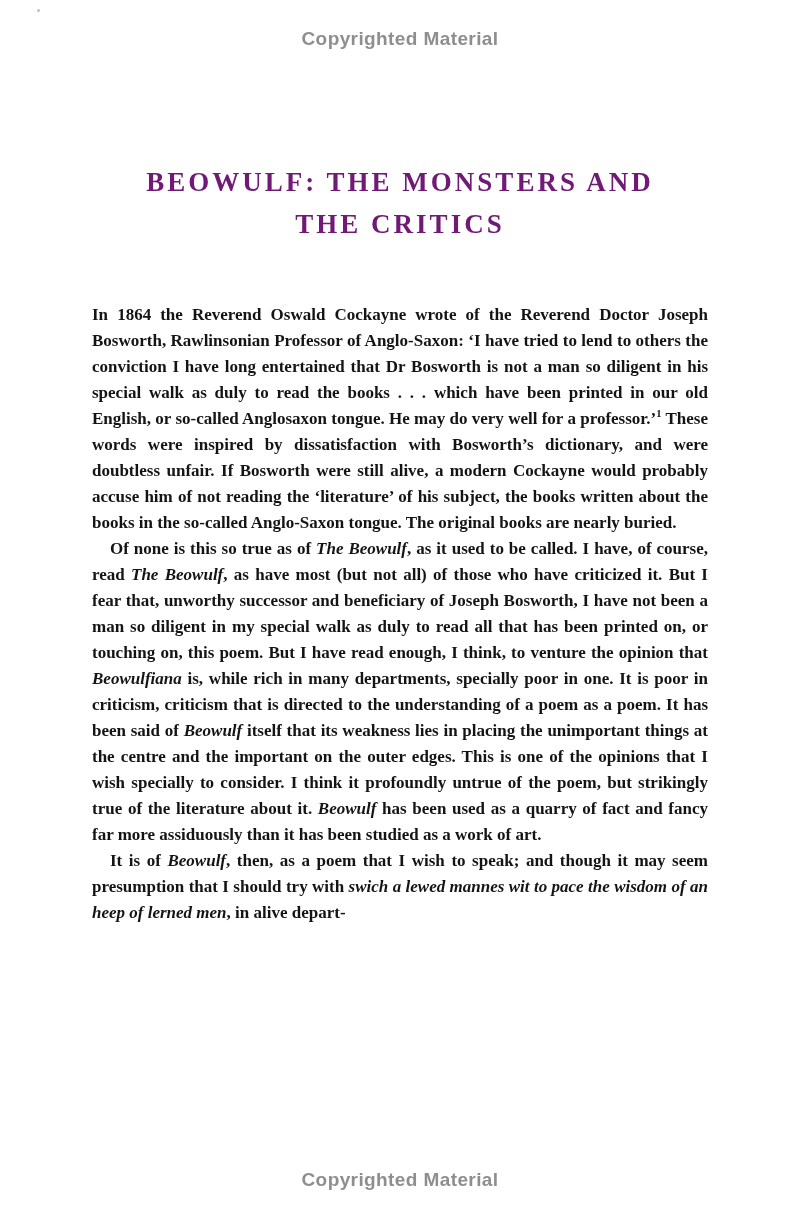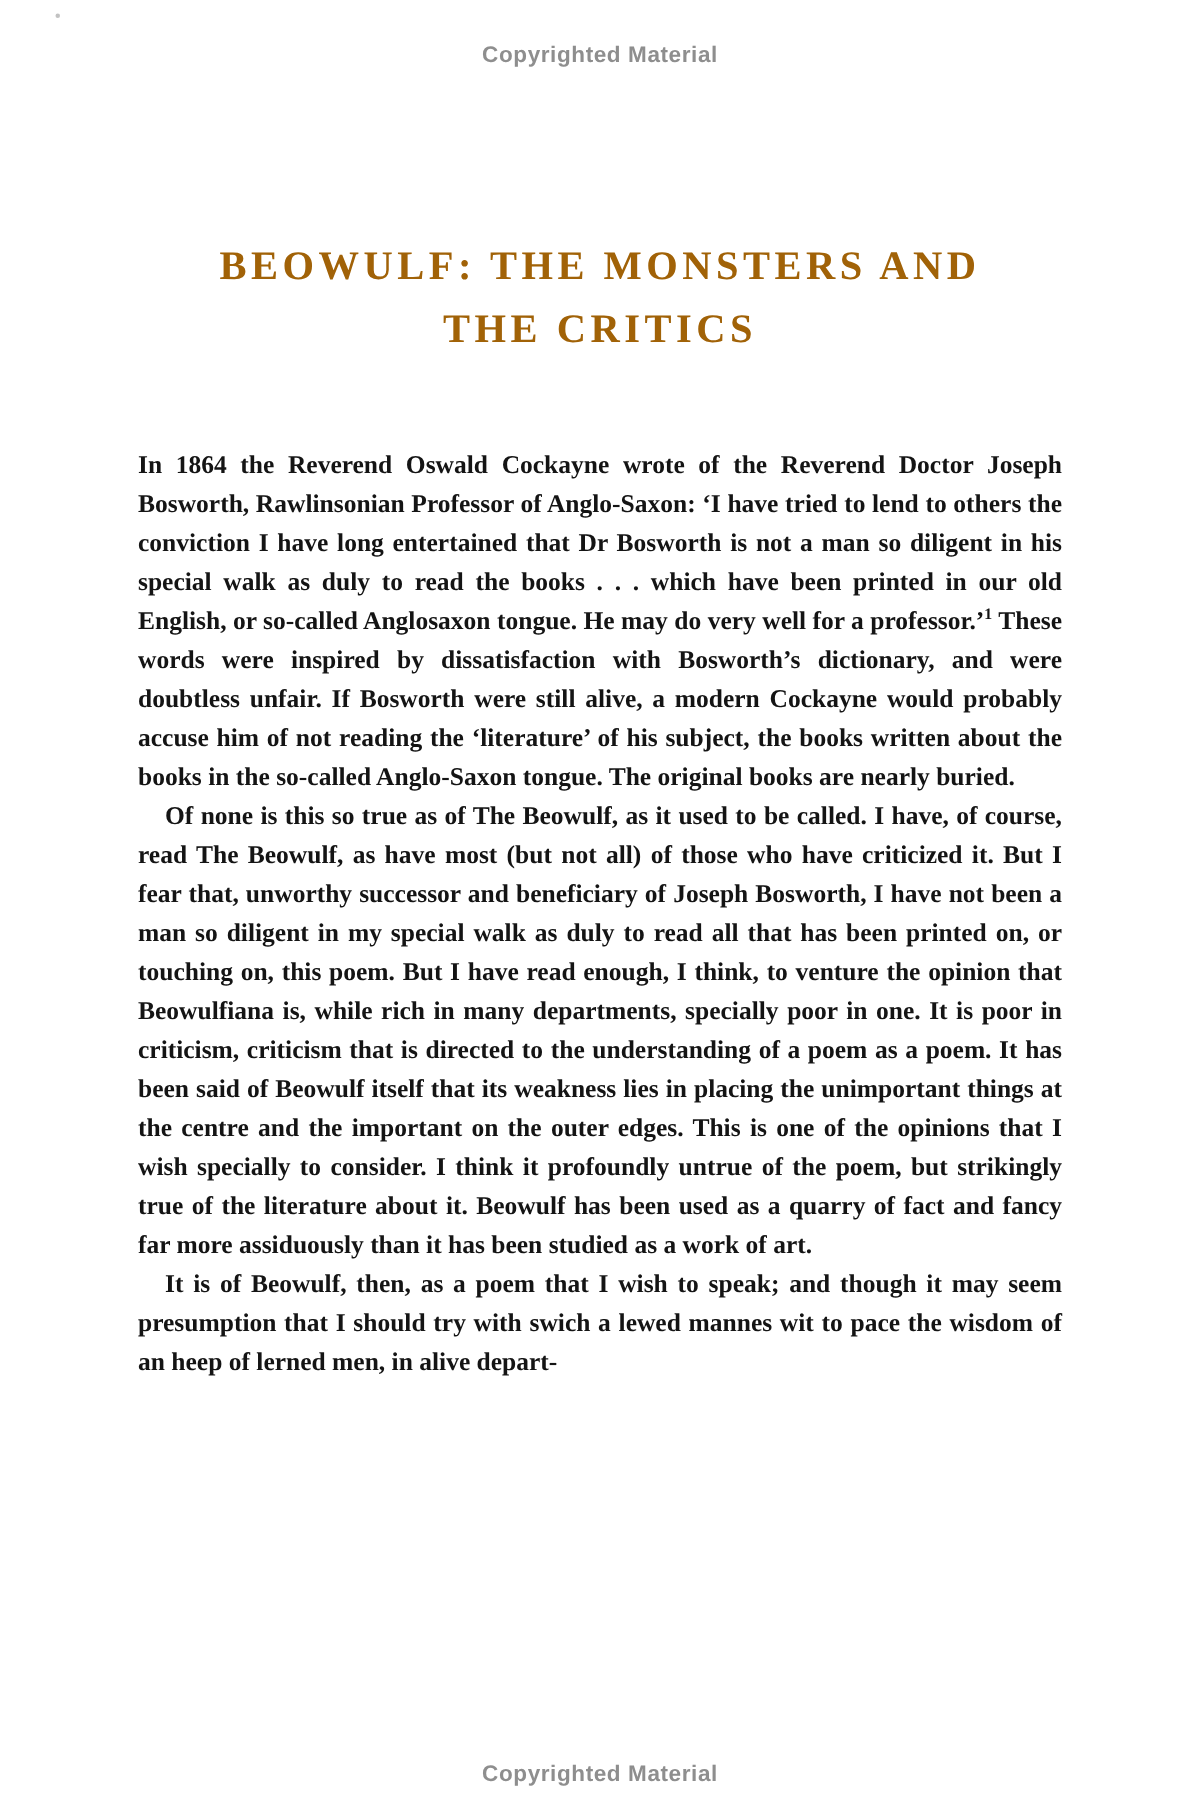"Copyrighted Material" .notice { font-size: 15px -> 19px }
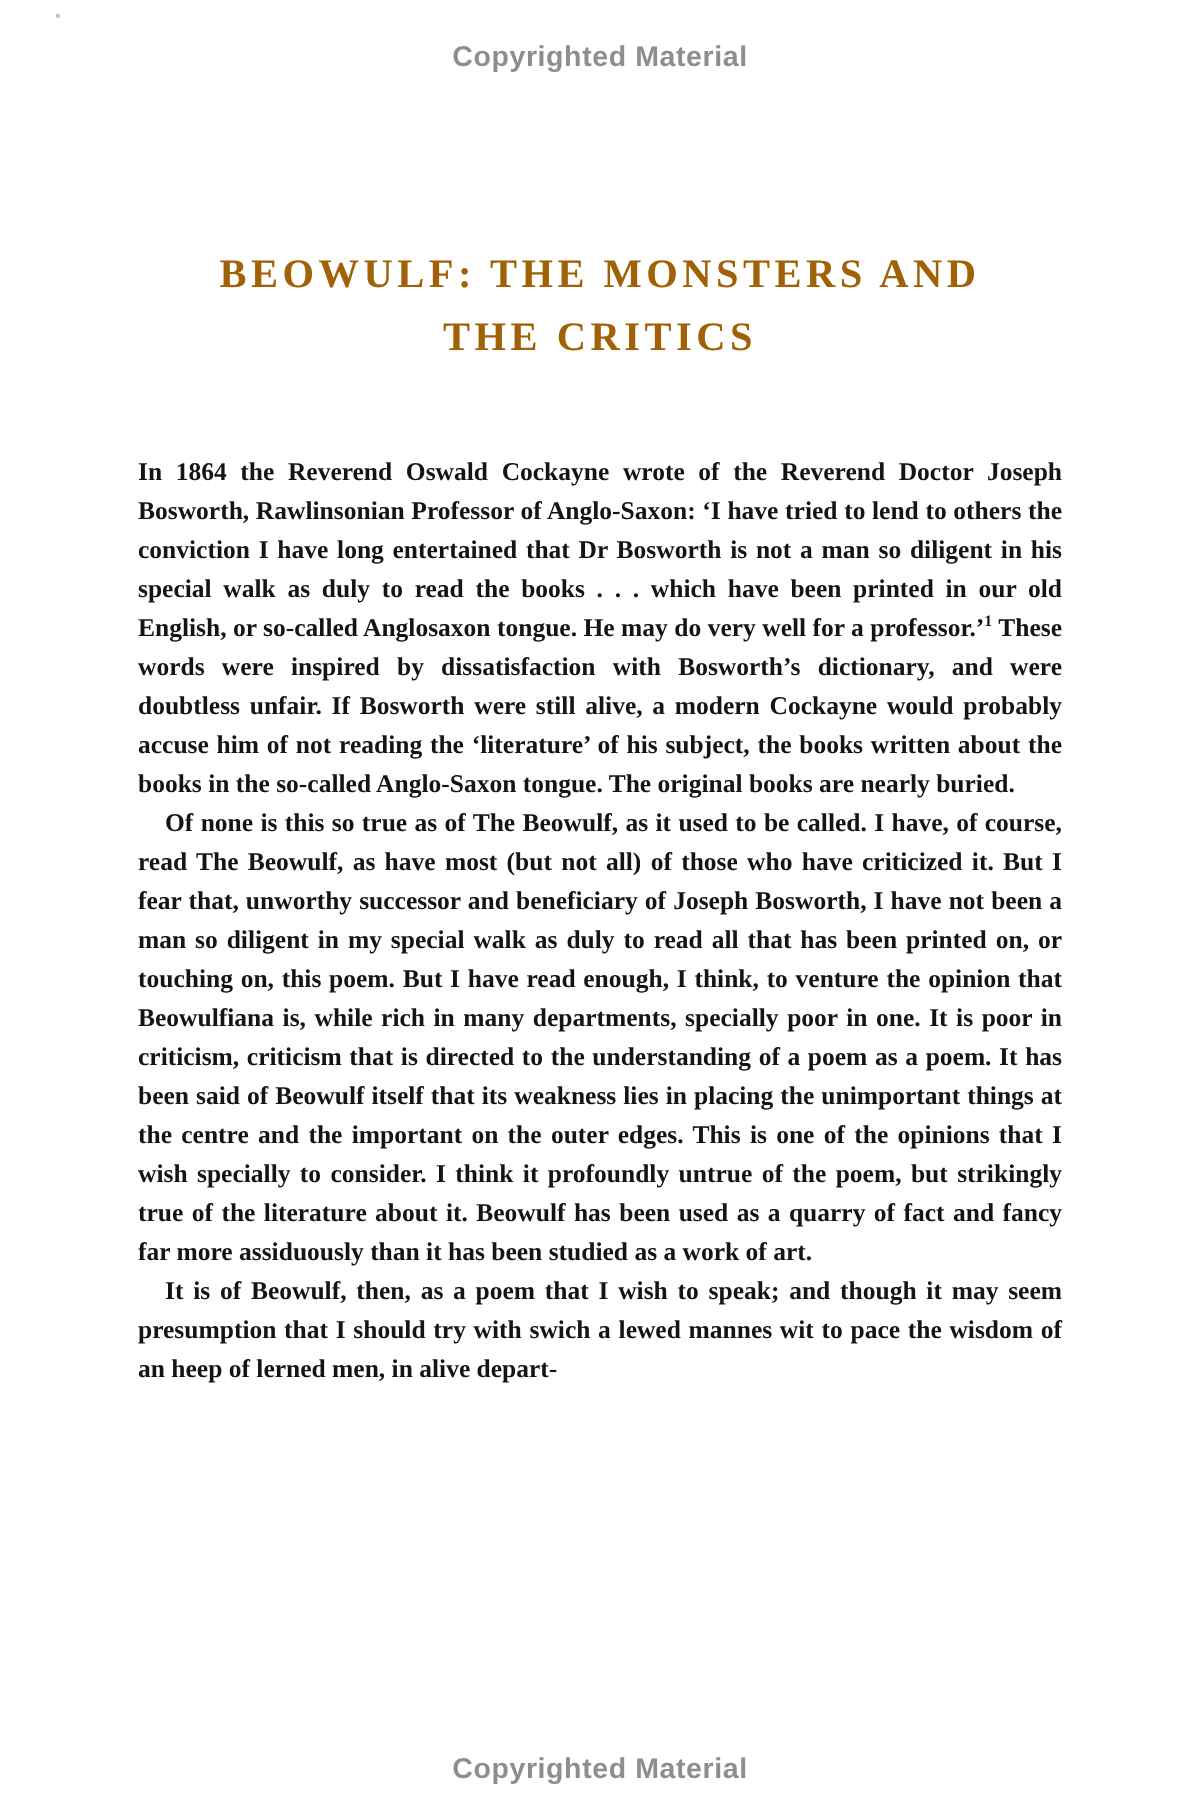"BEOWULF: THE MONSTERS AND" .page-title { color: #a16207 -> #701a75 }
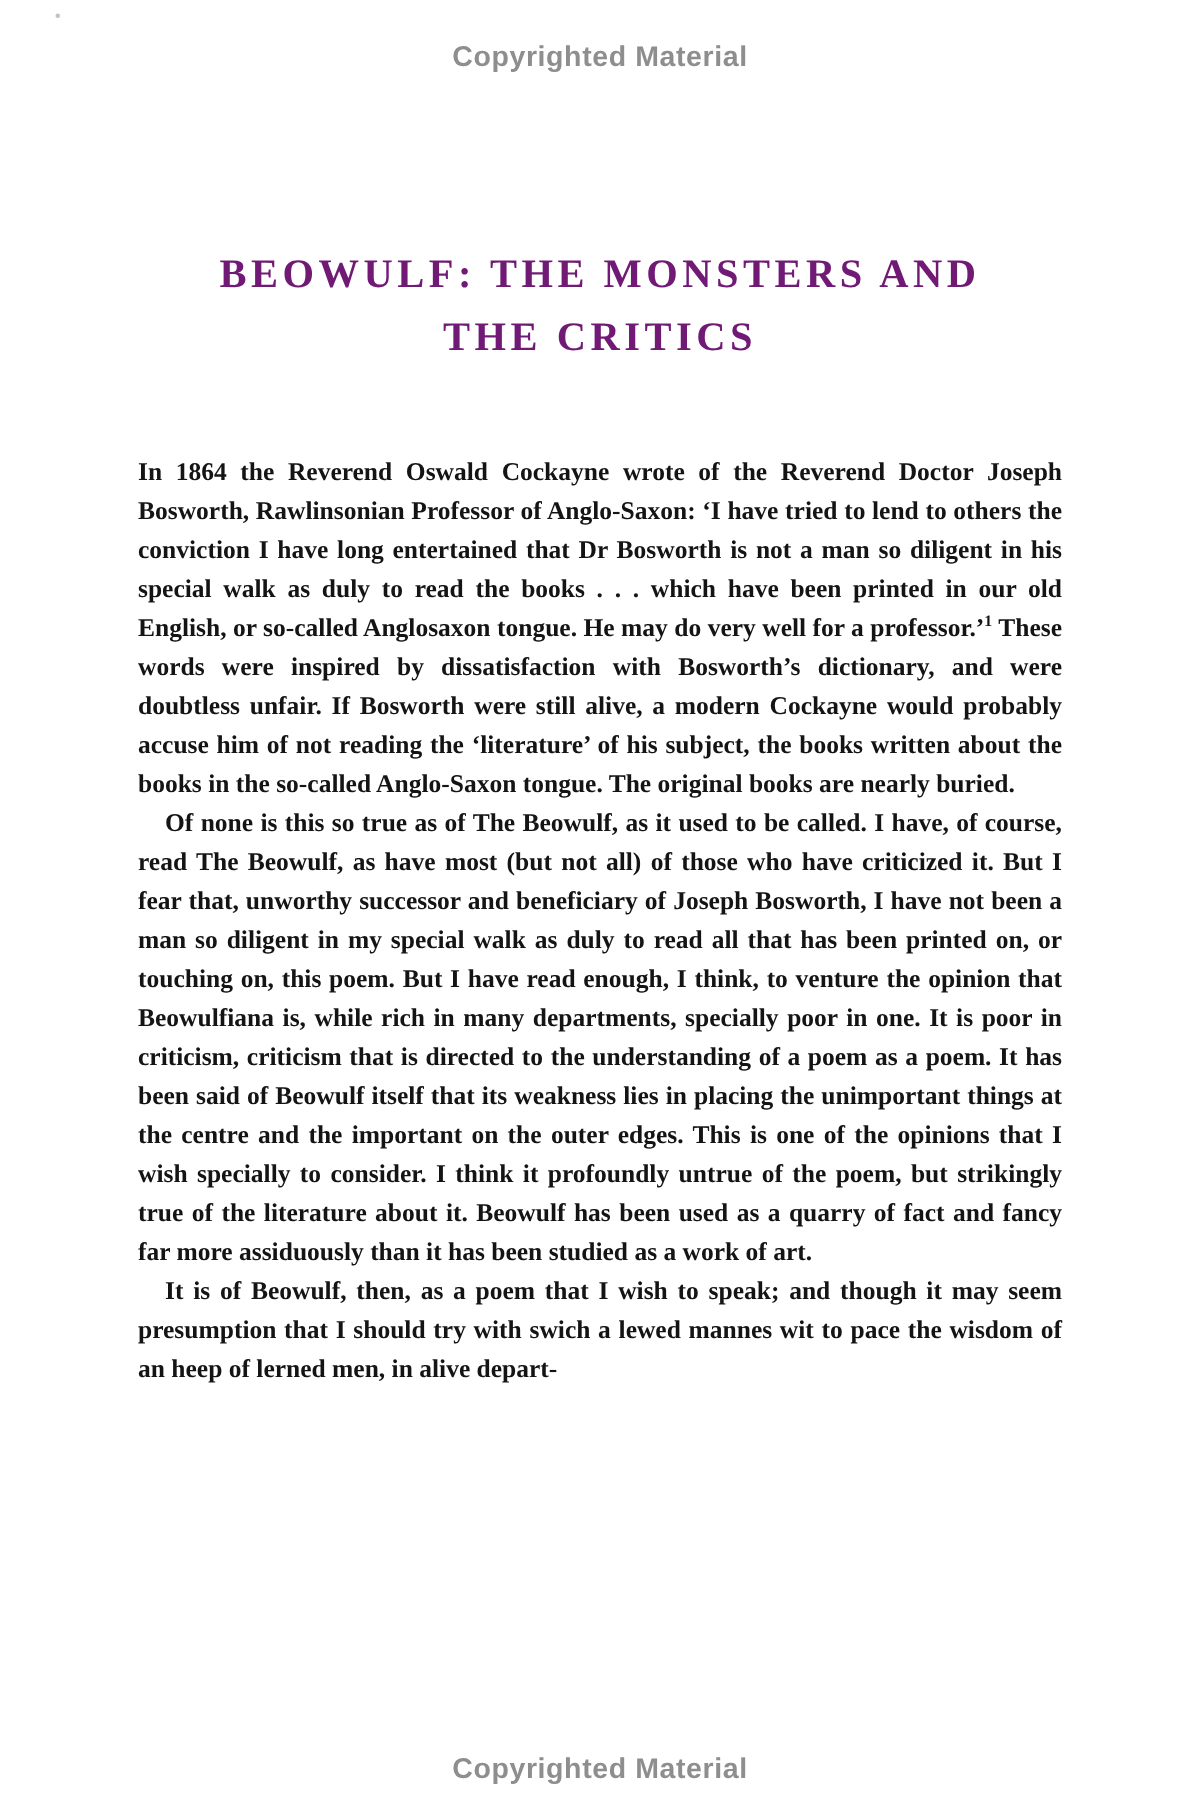"The Beowulf" .body-text .it { font-style: none -> italic }
